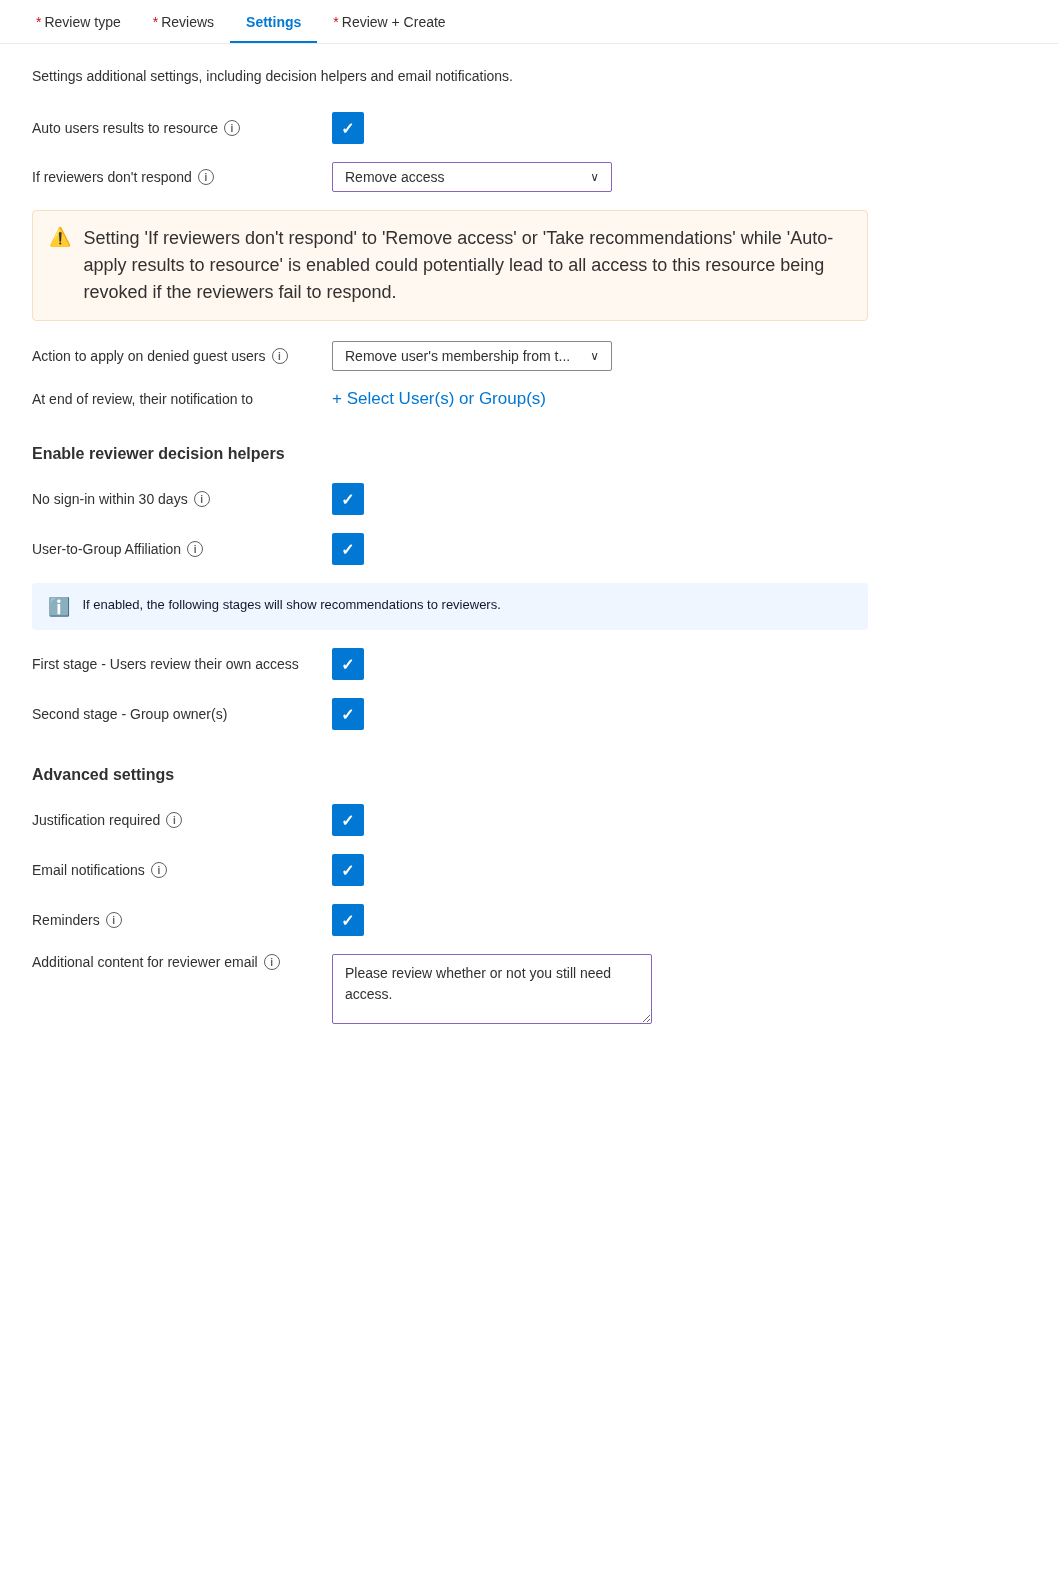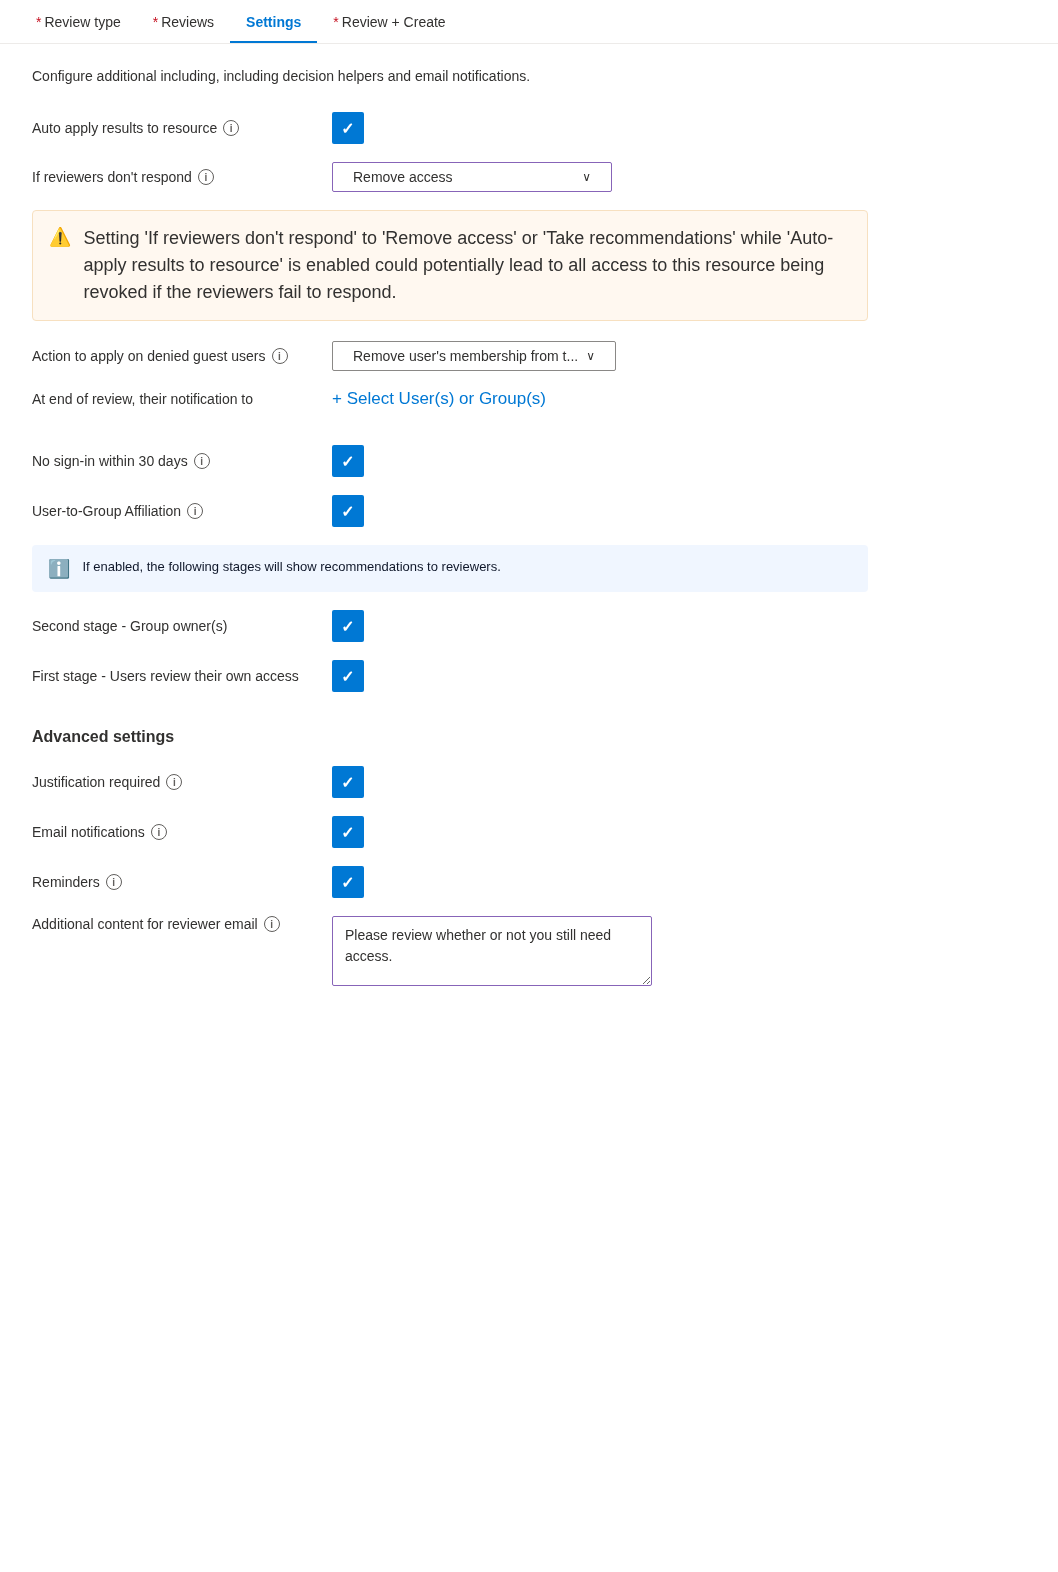"Configure additional including," p.subtitle { text: Configure additional including -> Settings additional settings }
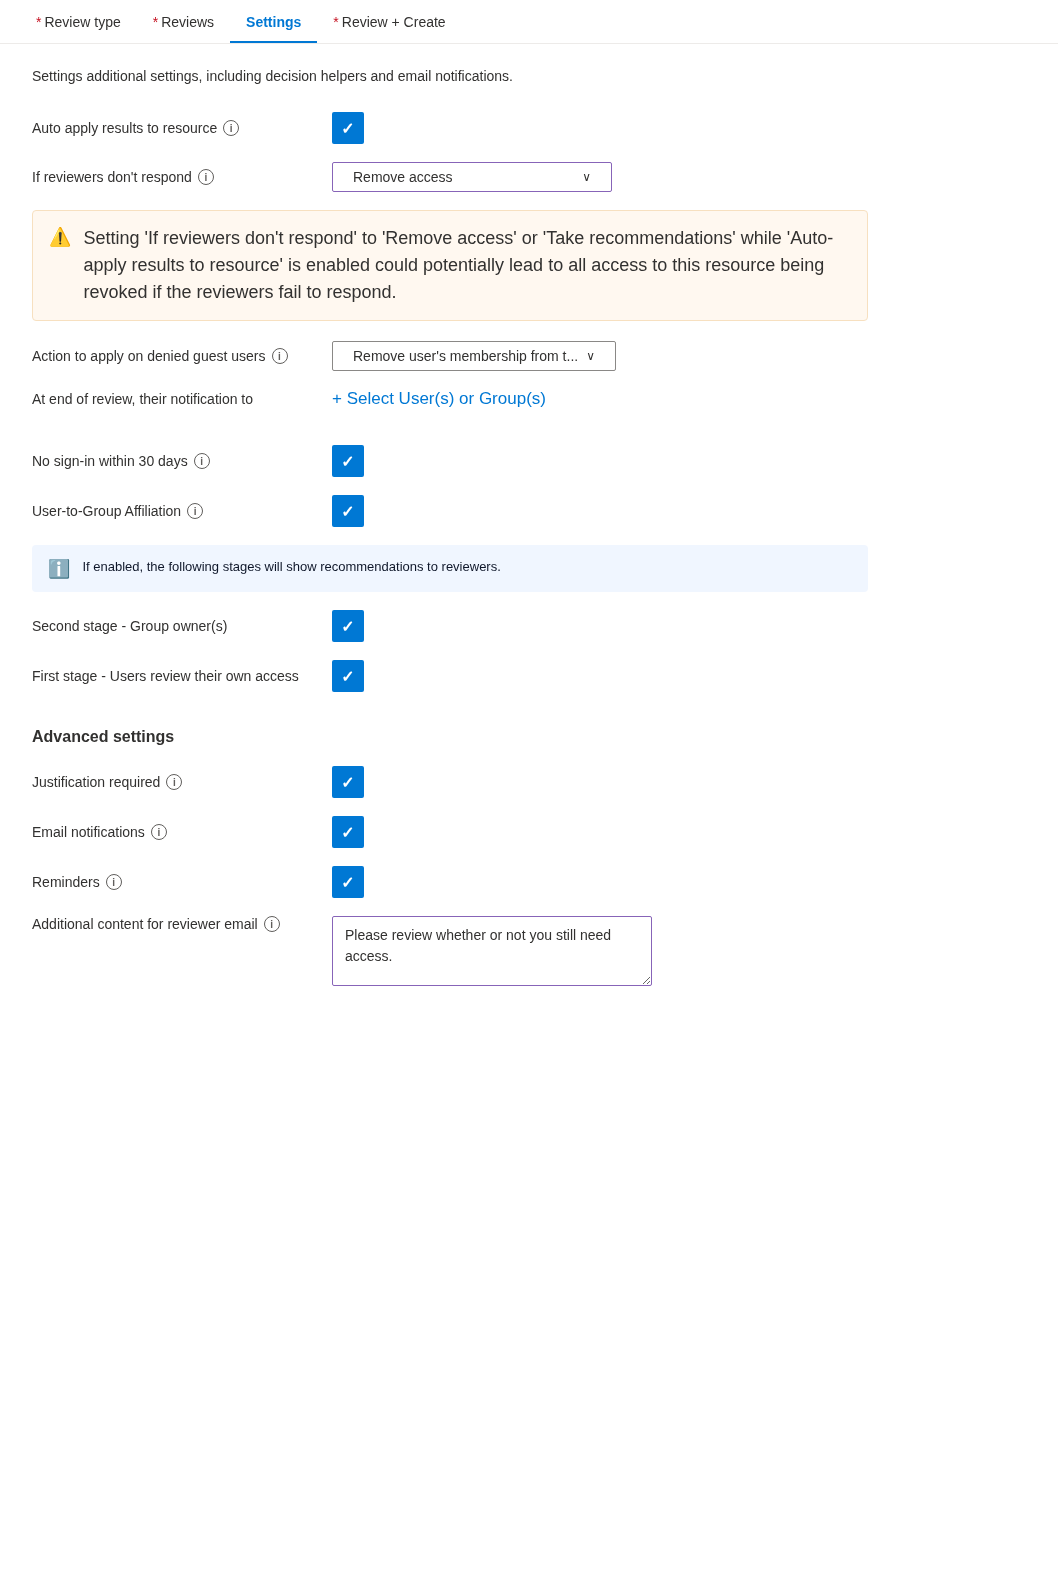"Auto apply results to resource" span { text: apply -> users }
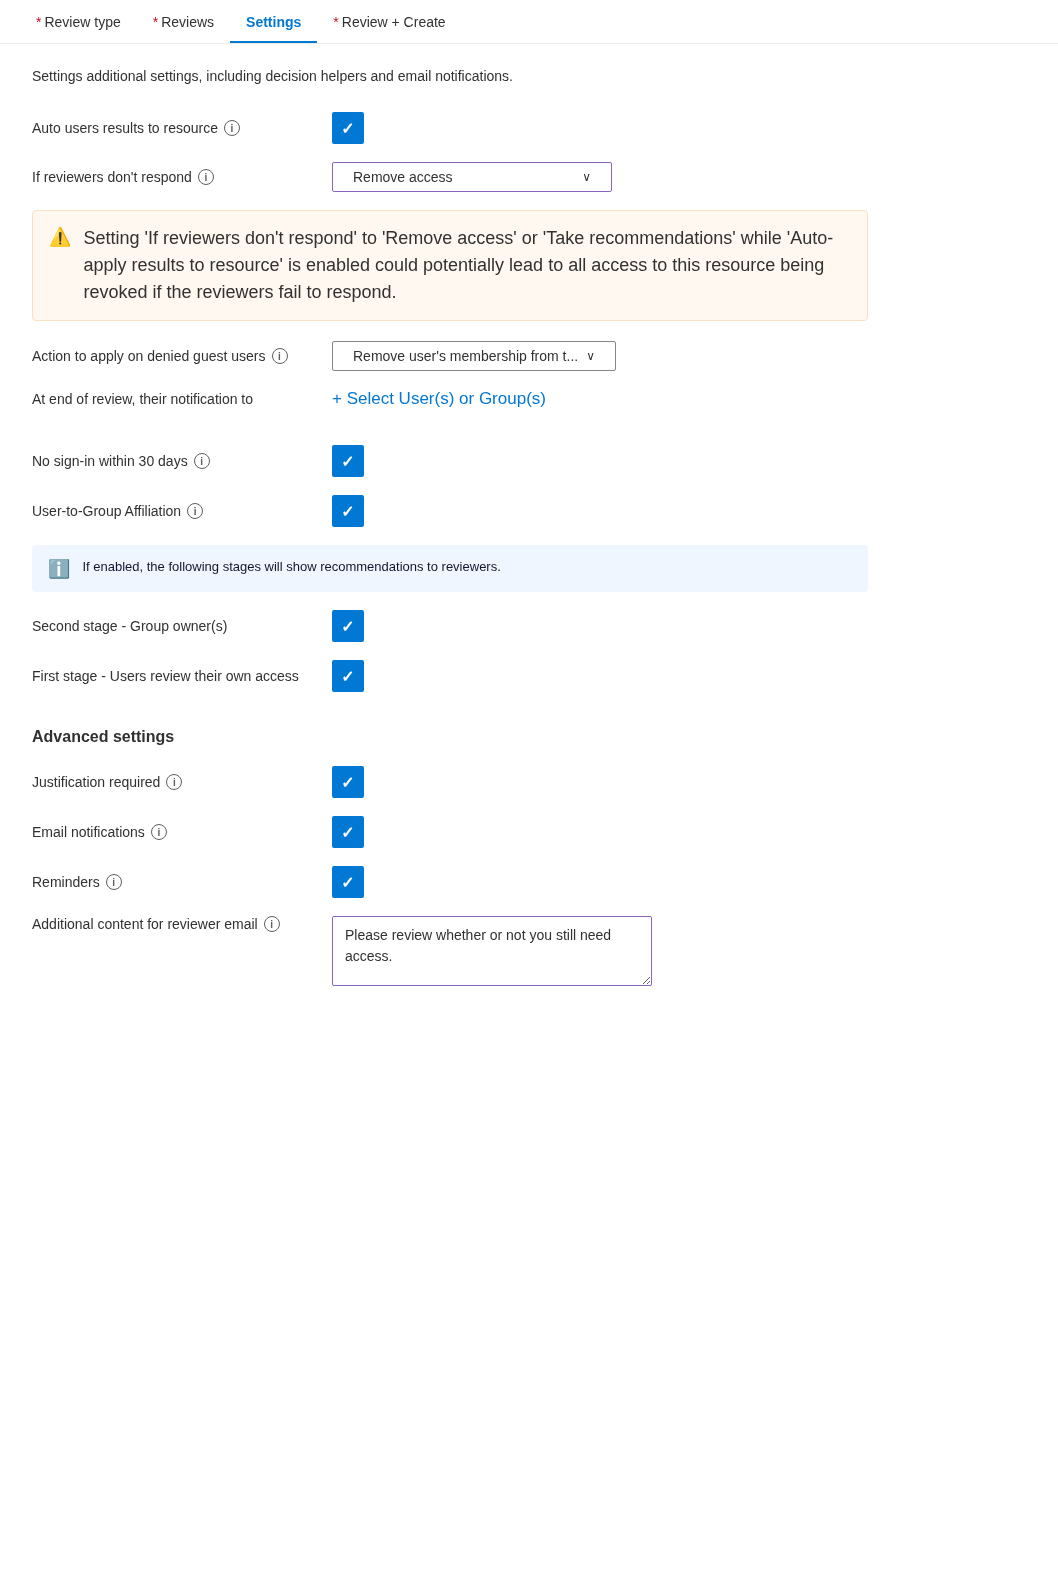"Remove access" .dropdown { padding: 6px 20px -> 6px 12px }
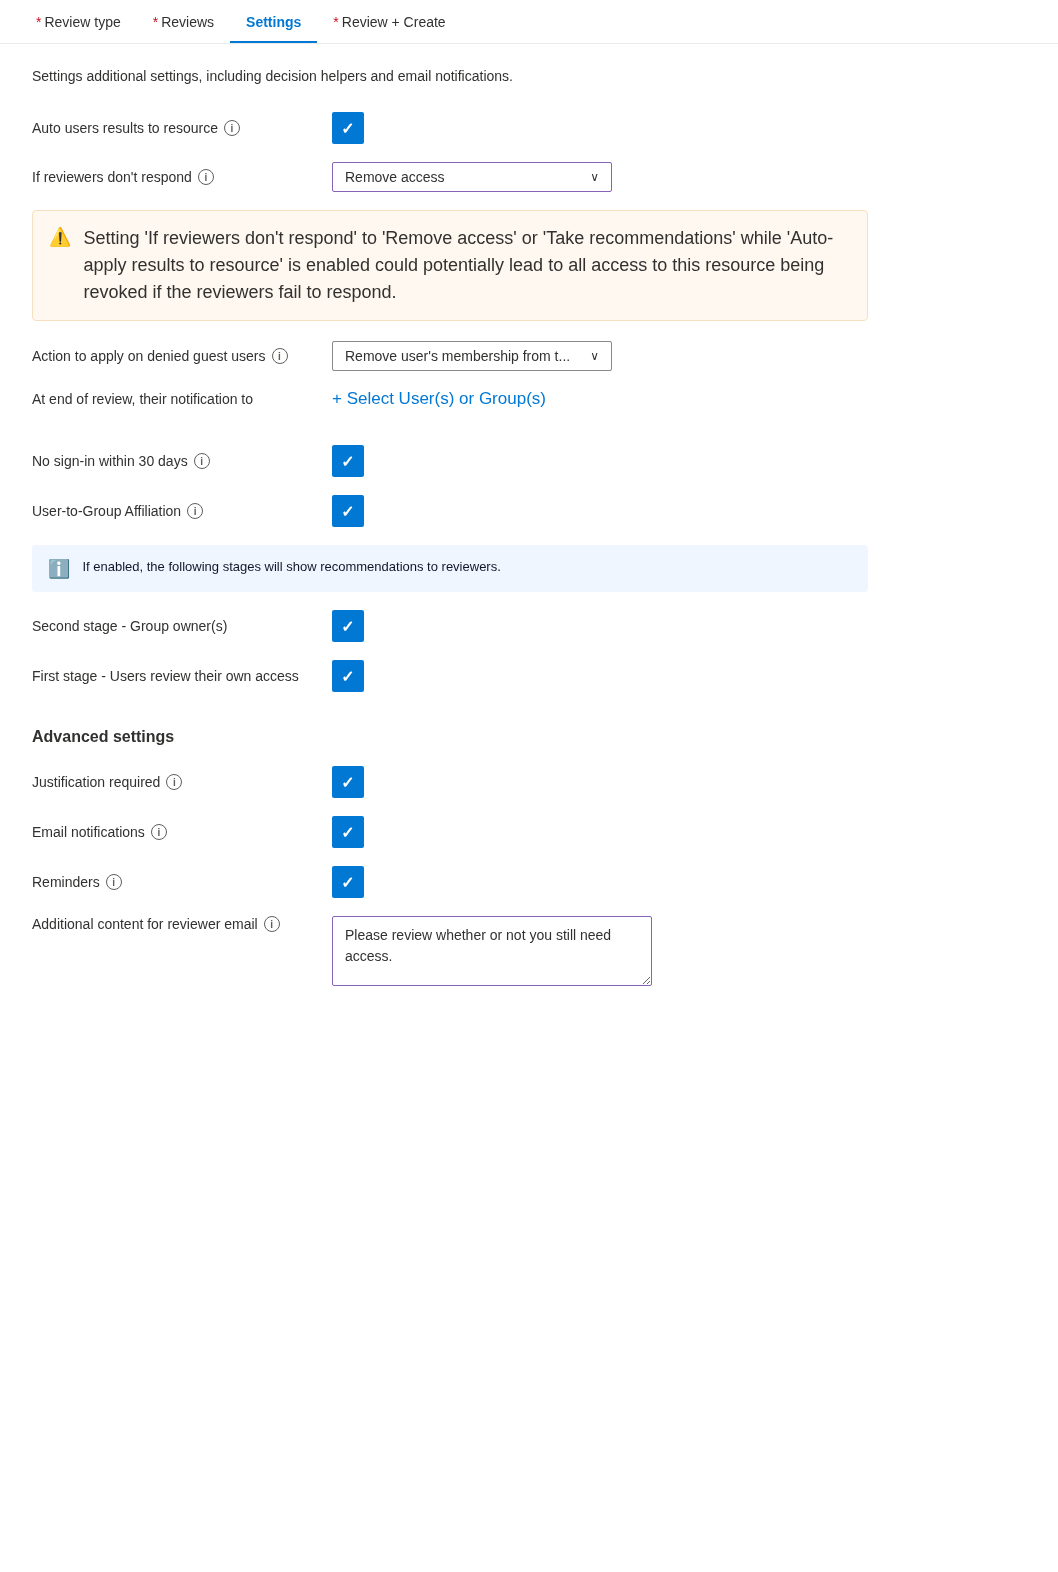"Enable reviewer decision helpers" div.section-title { html: none -> <div>Enable reviewer decision helpers</div> }
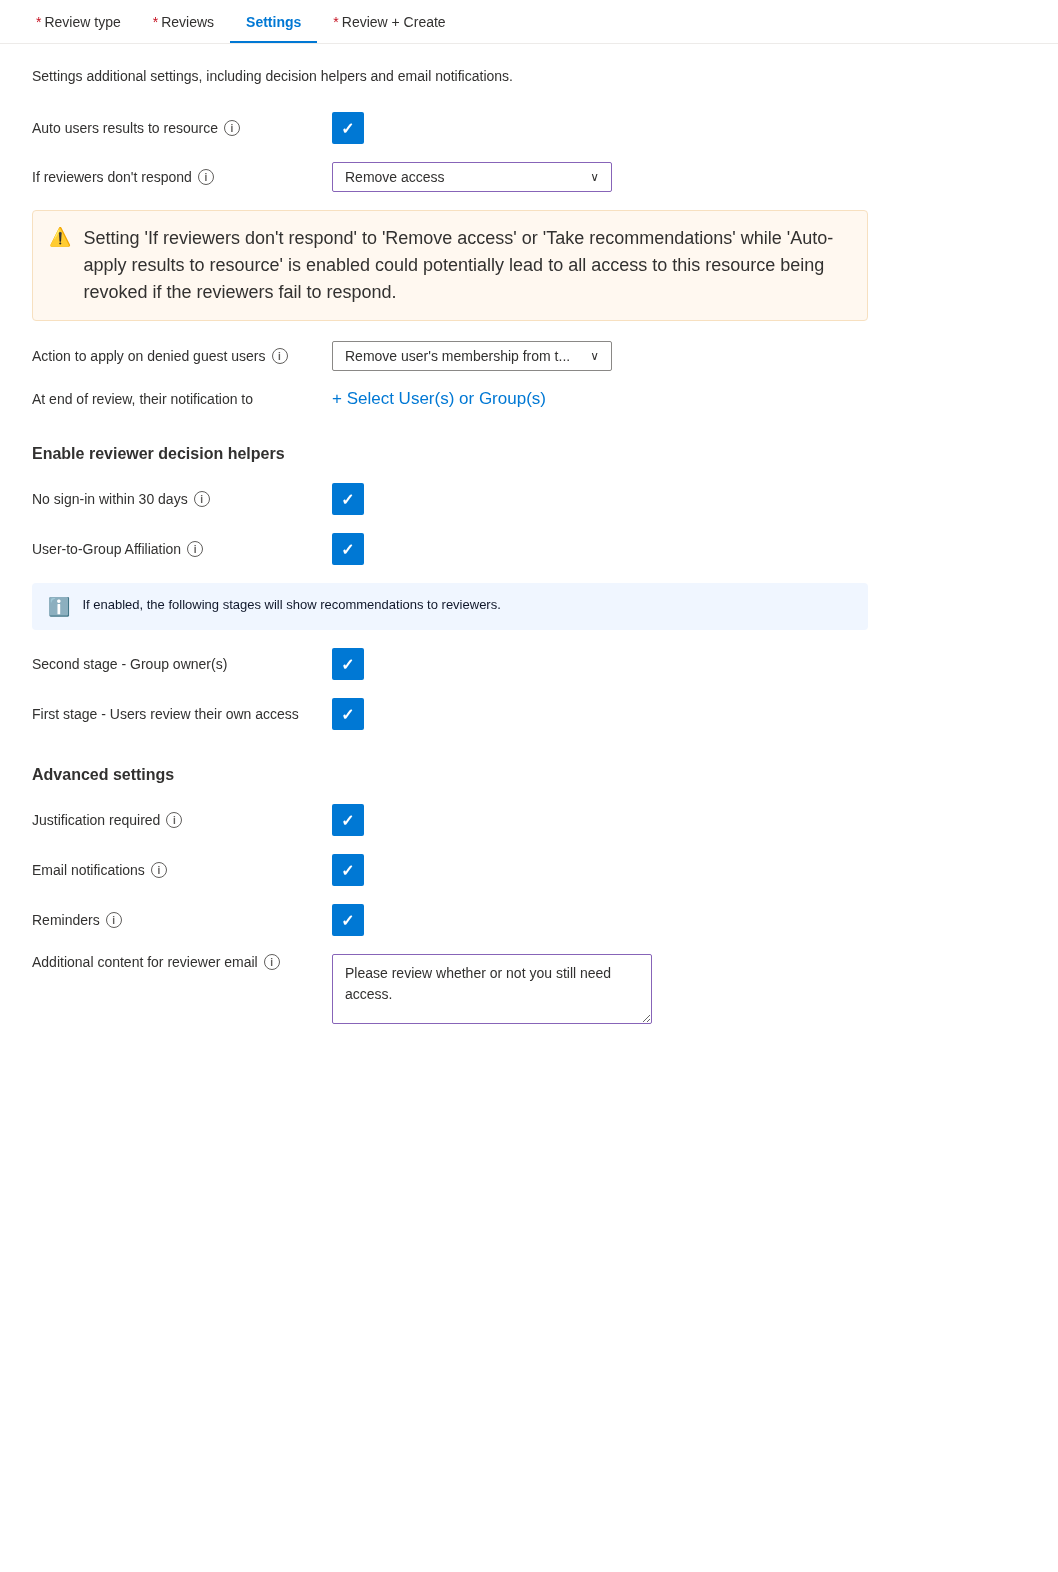"Second stage - Group owner(s)" div.field-row { order: before "First stage - Users review" -> after "First stage - Users review" }
